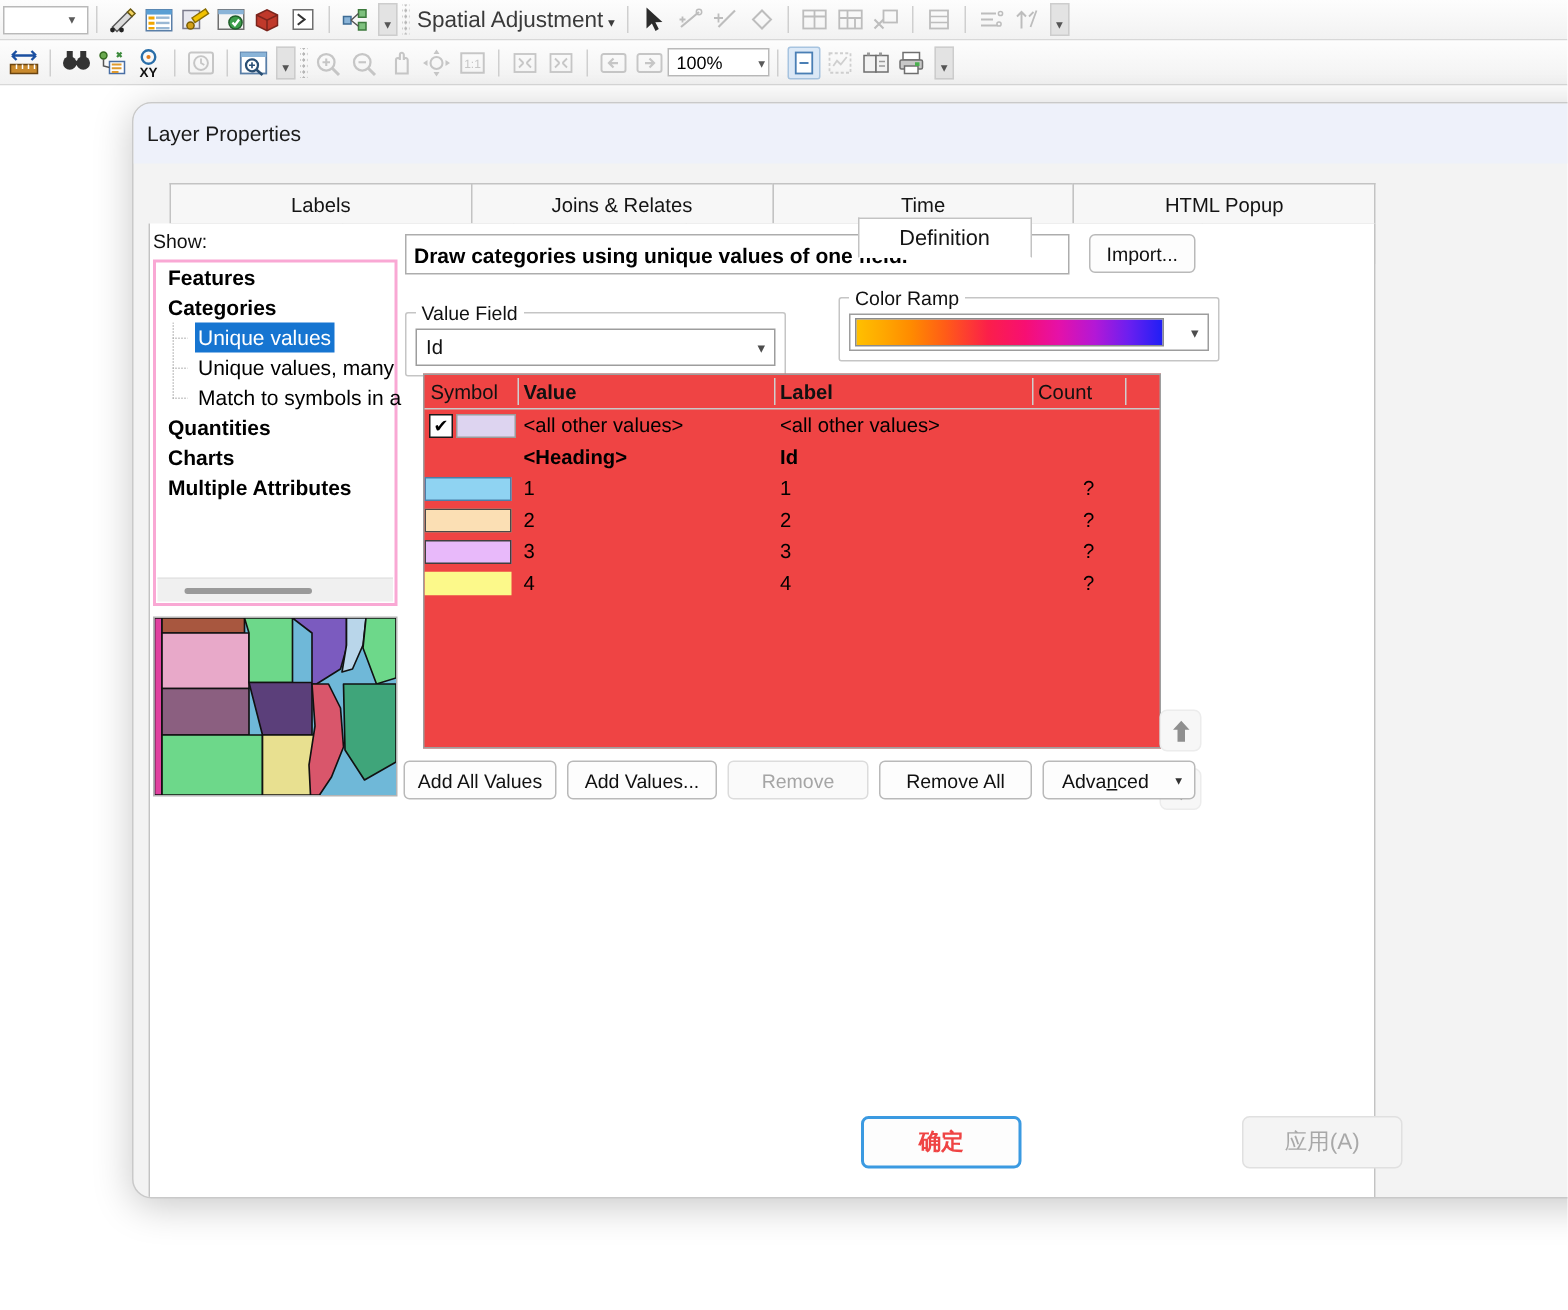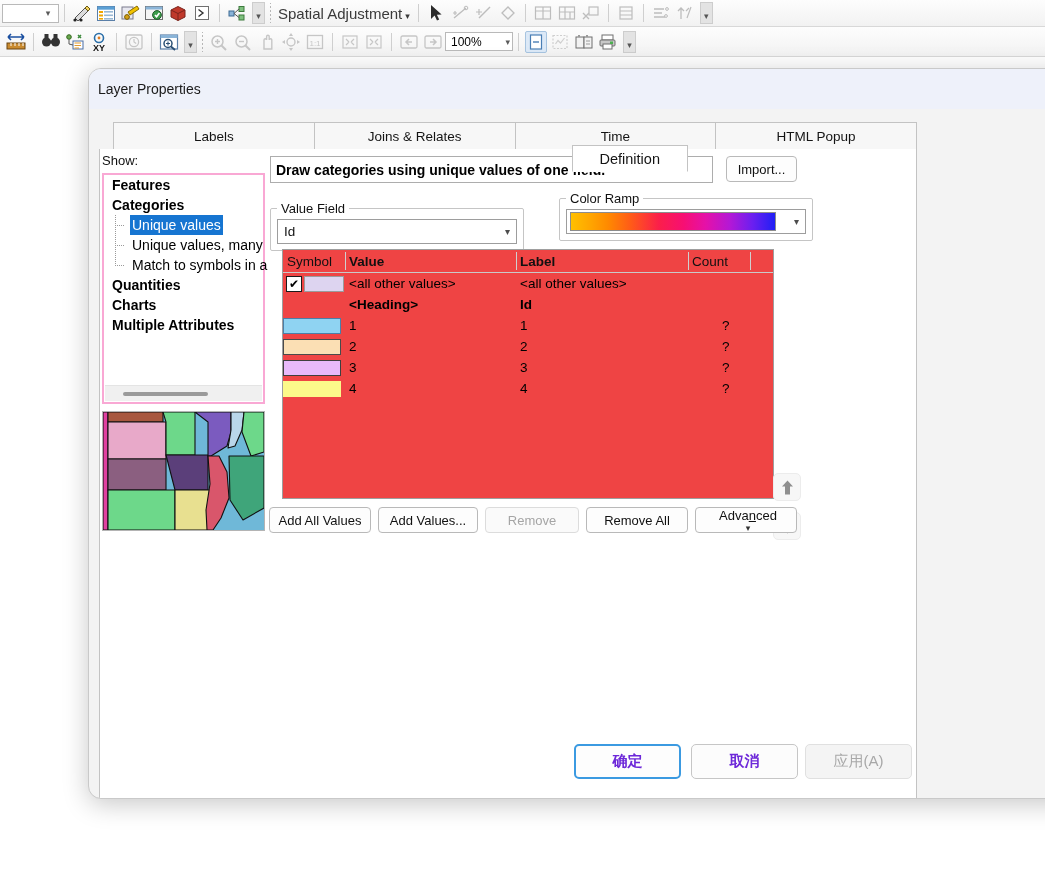"Advanced" #btn-advanced { flex-direction: column -> none }
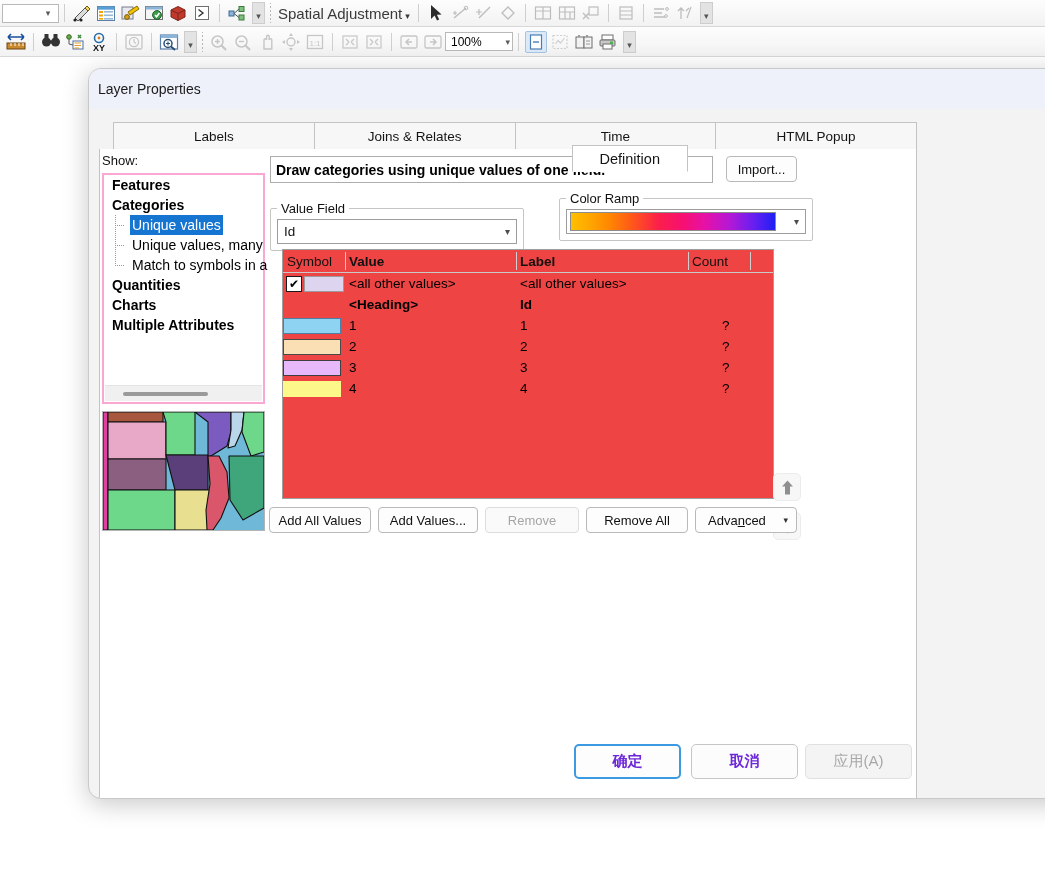"确定" .footer-btn { color: #6d28d9 -> #ef4444 }
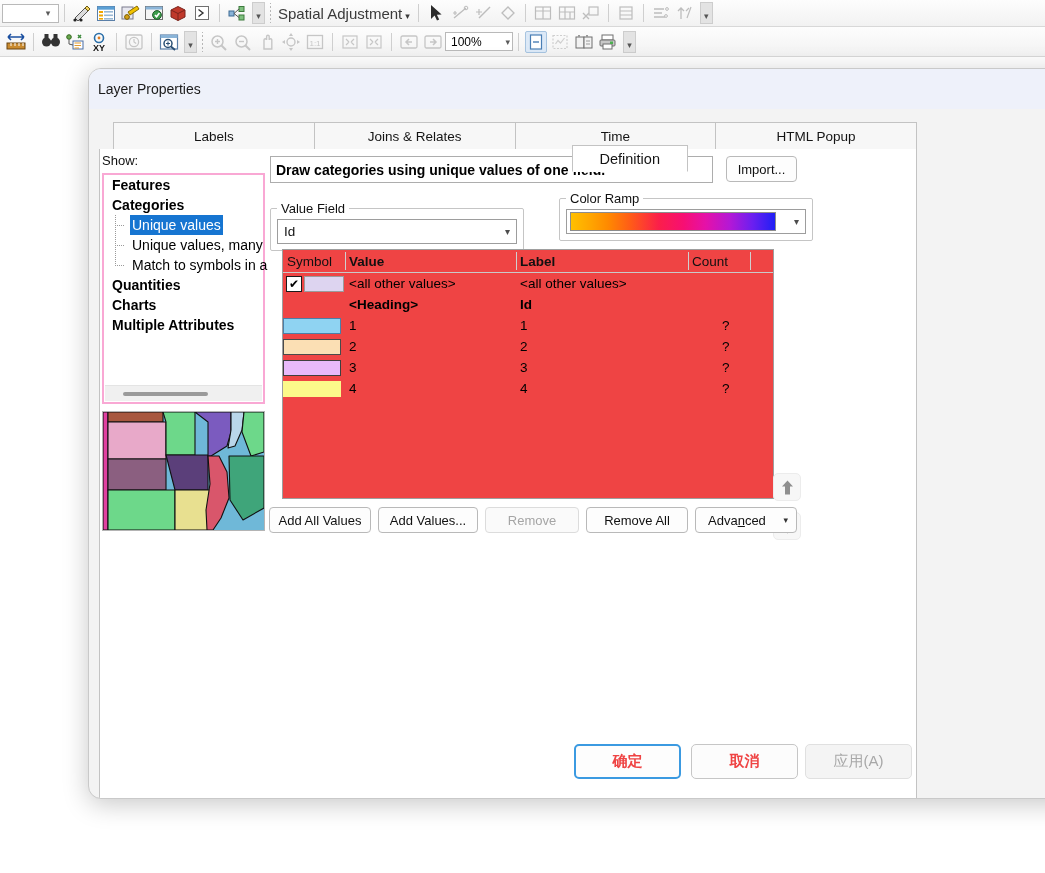"取消" div.footer-btn { html: <div> <span>取消</span> </div> -> none }
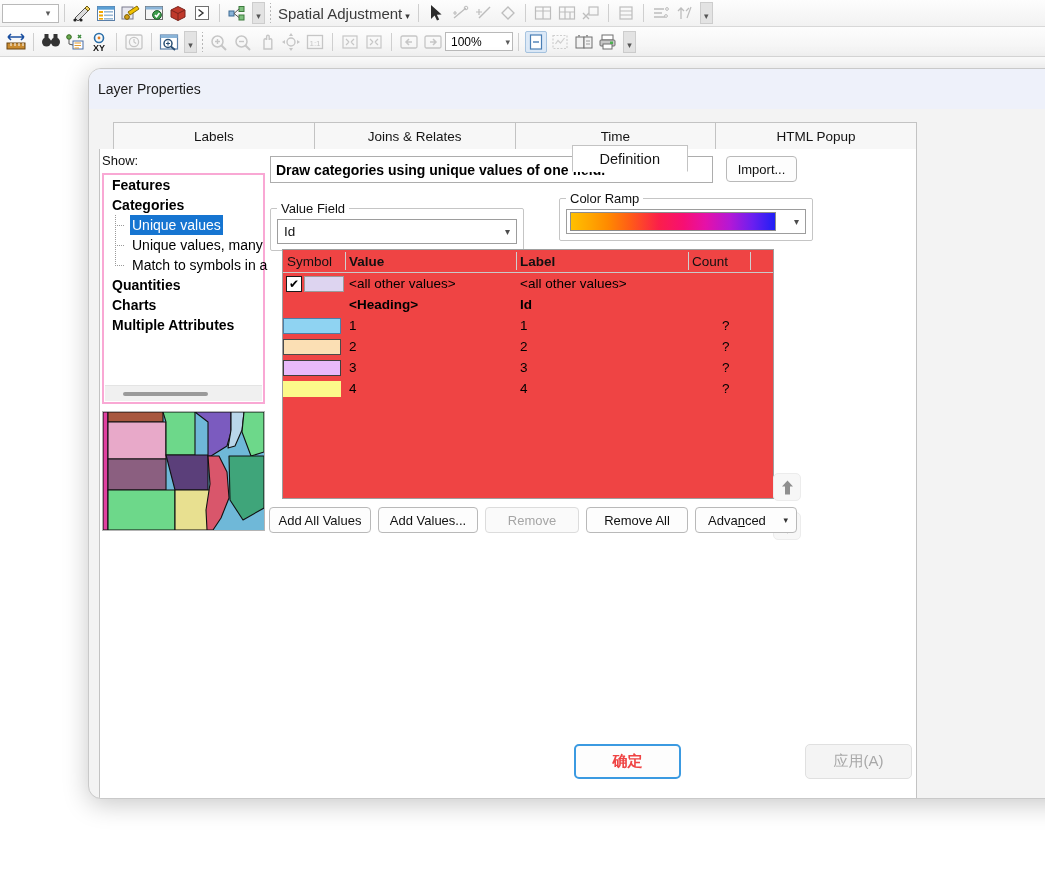"应用(A)" #btn-apply { left: 716px -> 739px }
